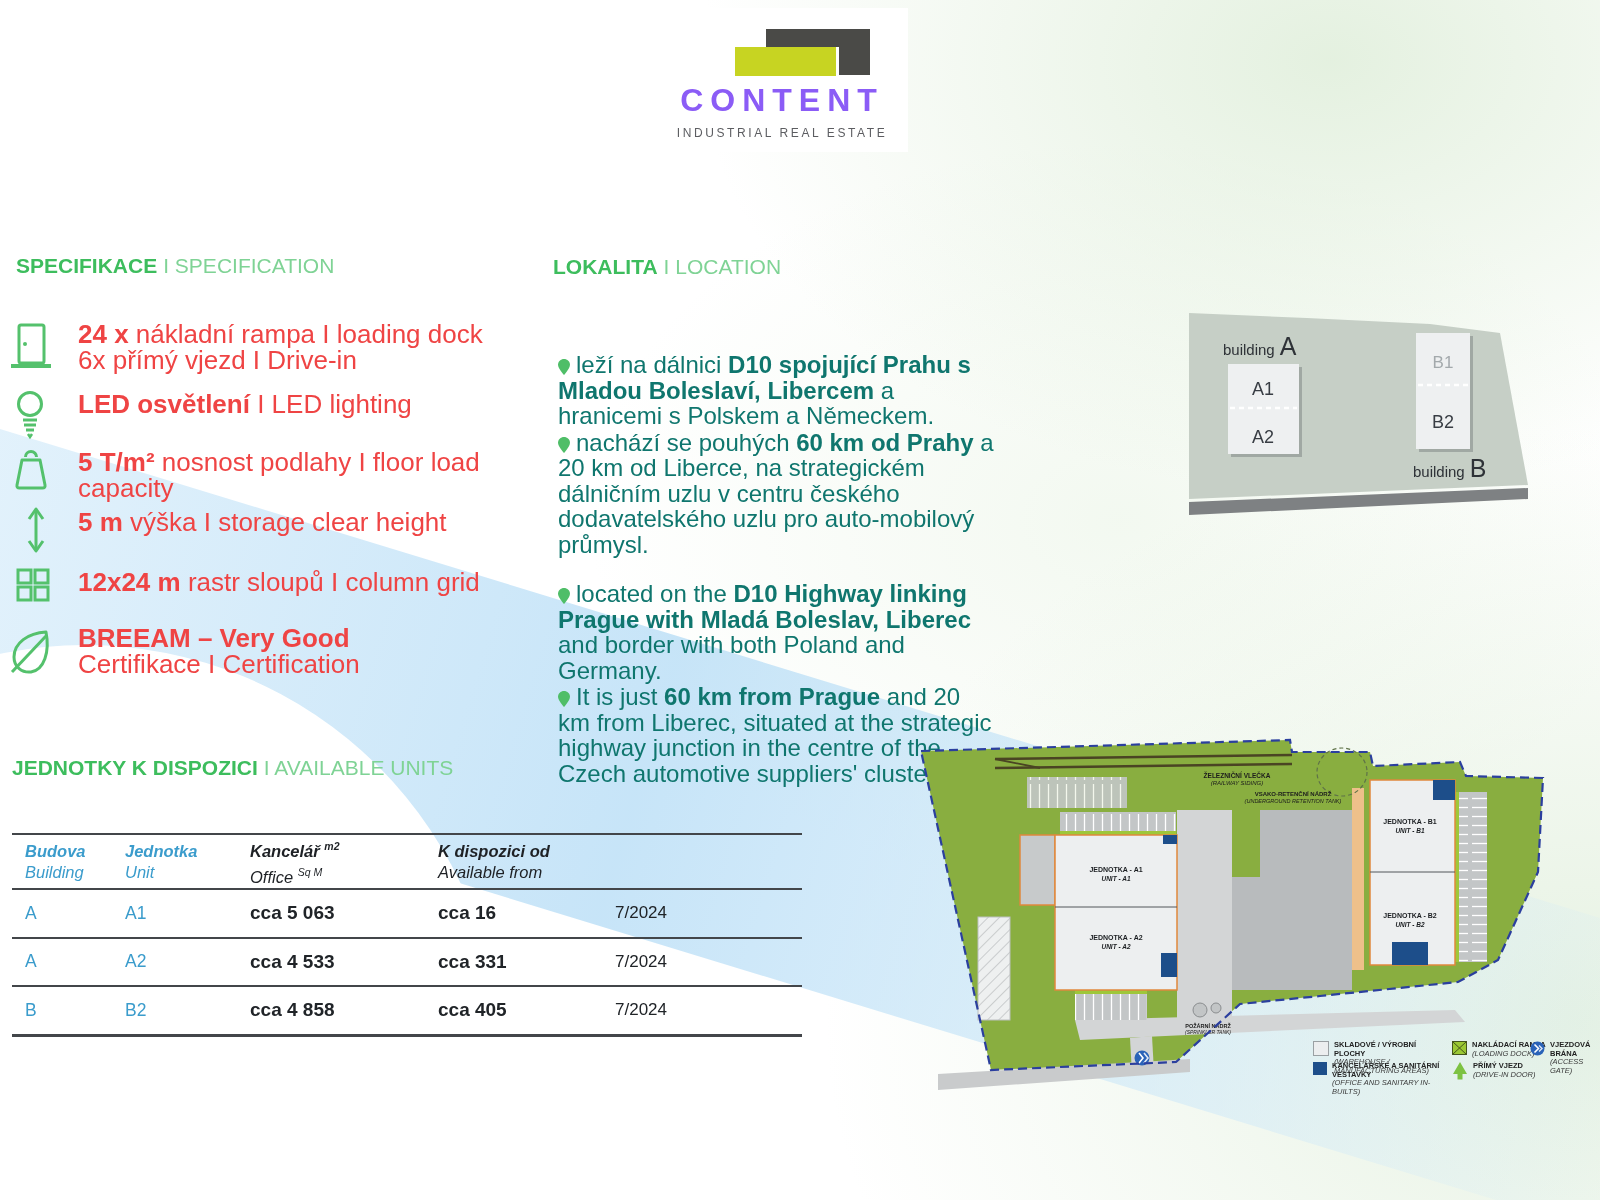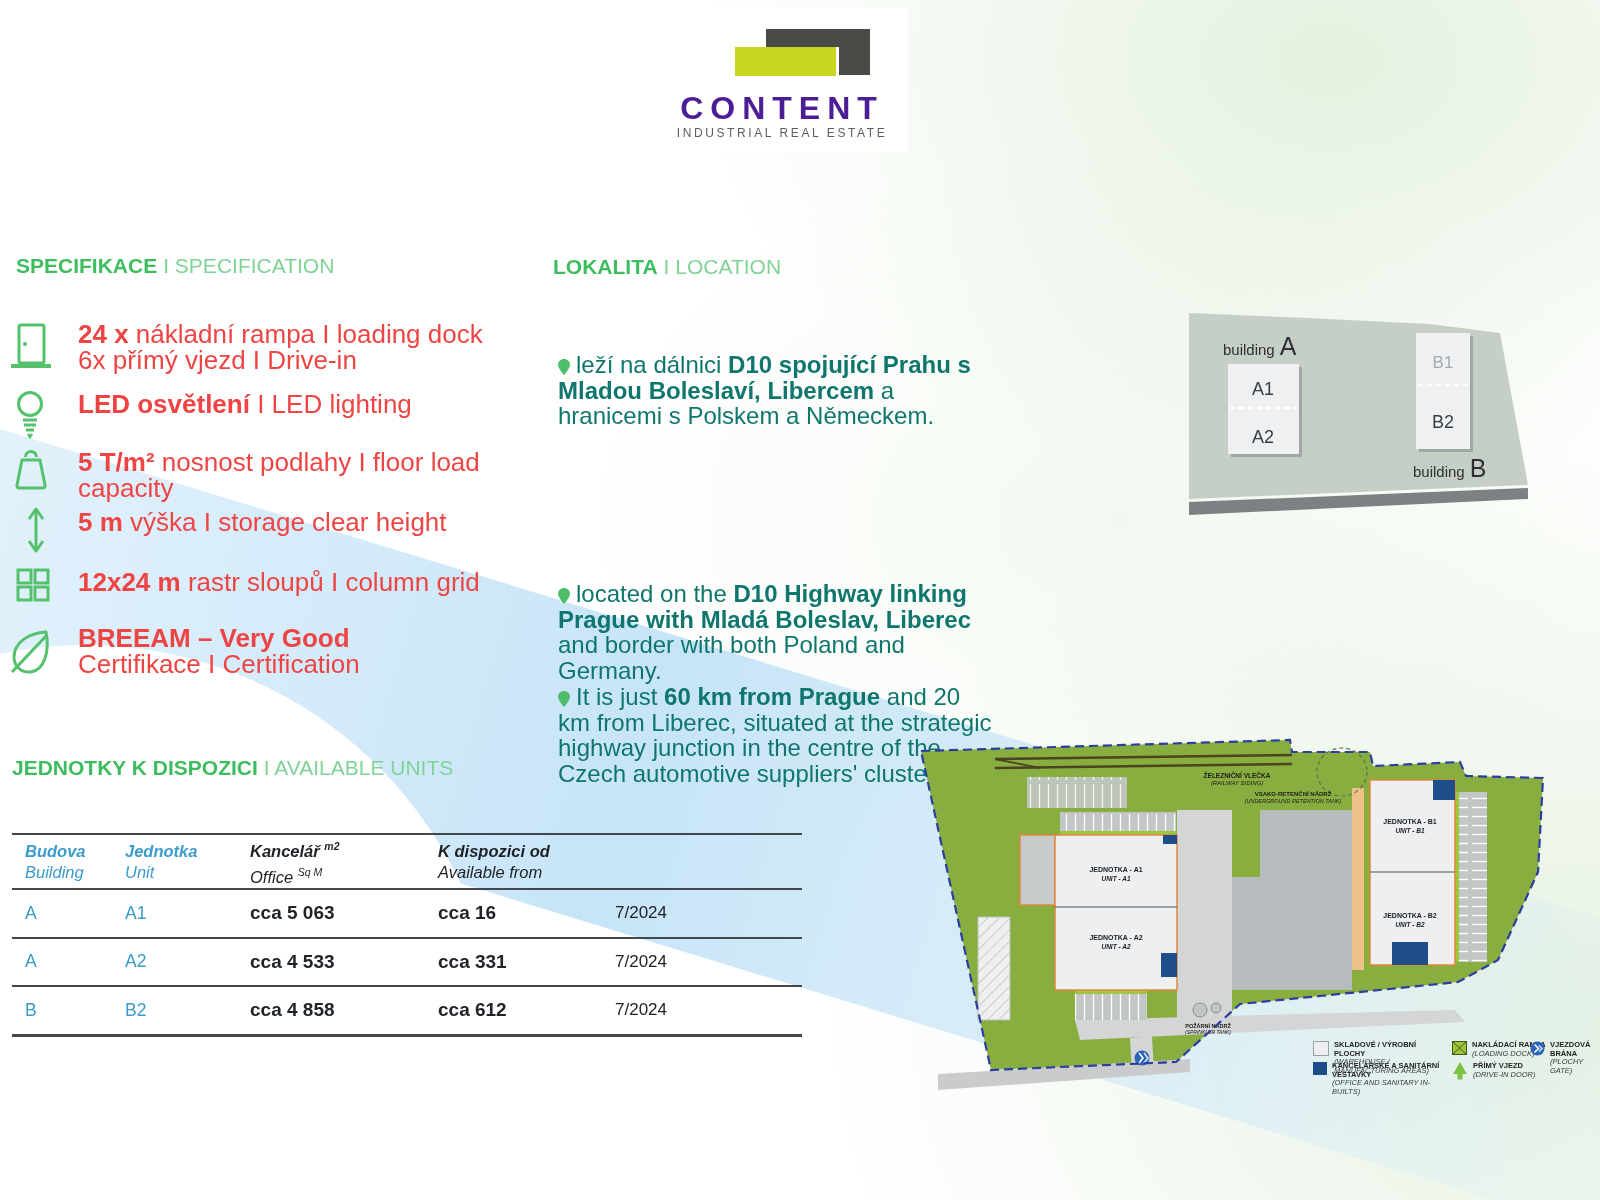"CONTENT" .logo .wordmark { color: #4c1d95 -> #8b5cf6; top: 82px -> 74px }
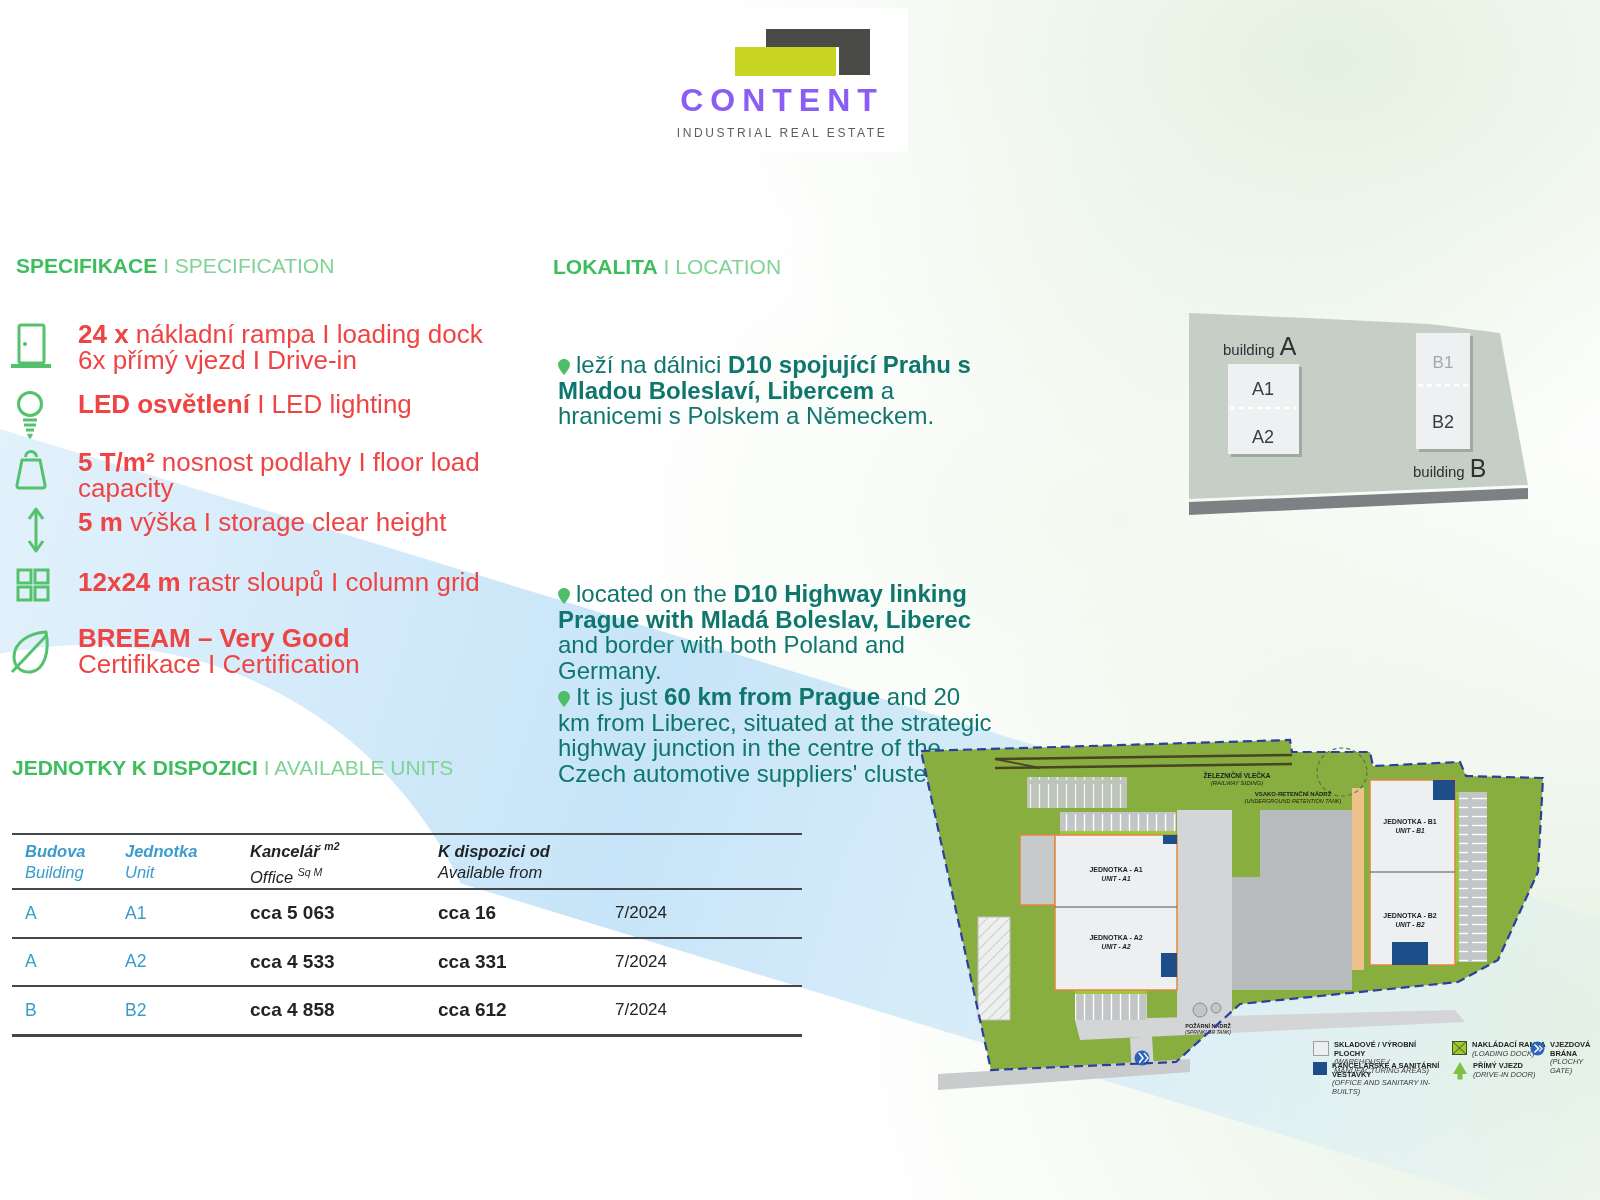"nachází se pouhých 60 km" p { html: none -> <p><svg> <path></path> </svg><span>nachází se pouhých </span><span>60 km od Prahy</span><span> a 20 km od Liberce, na strategickém dálničním uzlu v centru českého dodavatelského uzlu pro auto-mobilový průmysl.</span></p> }
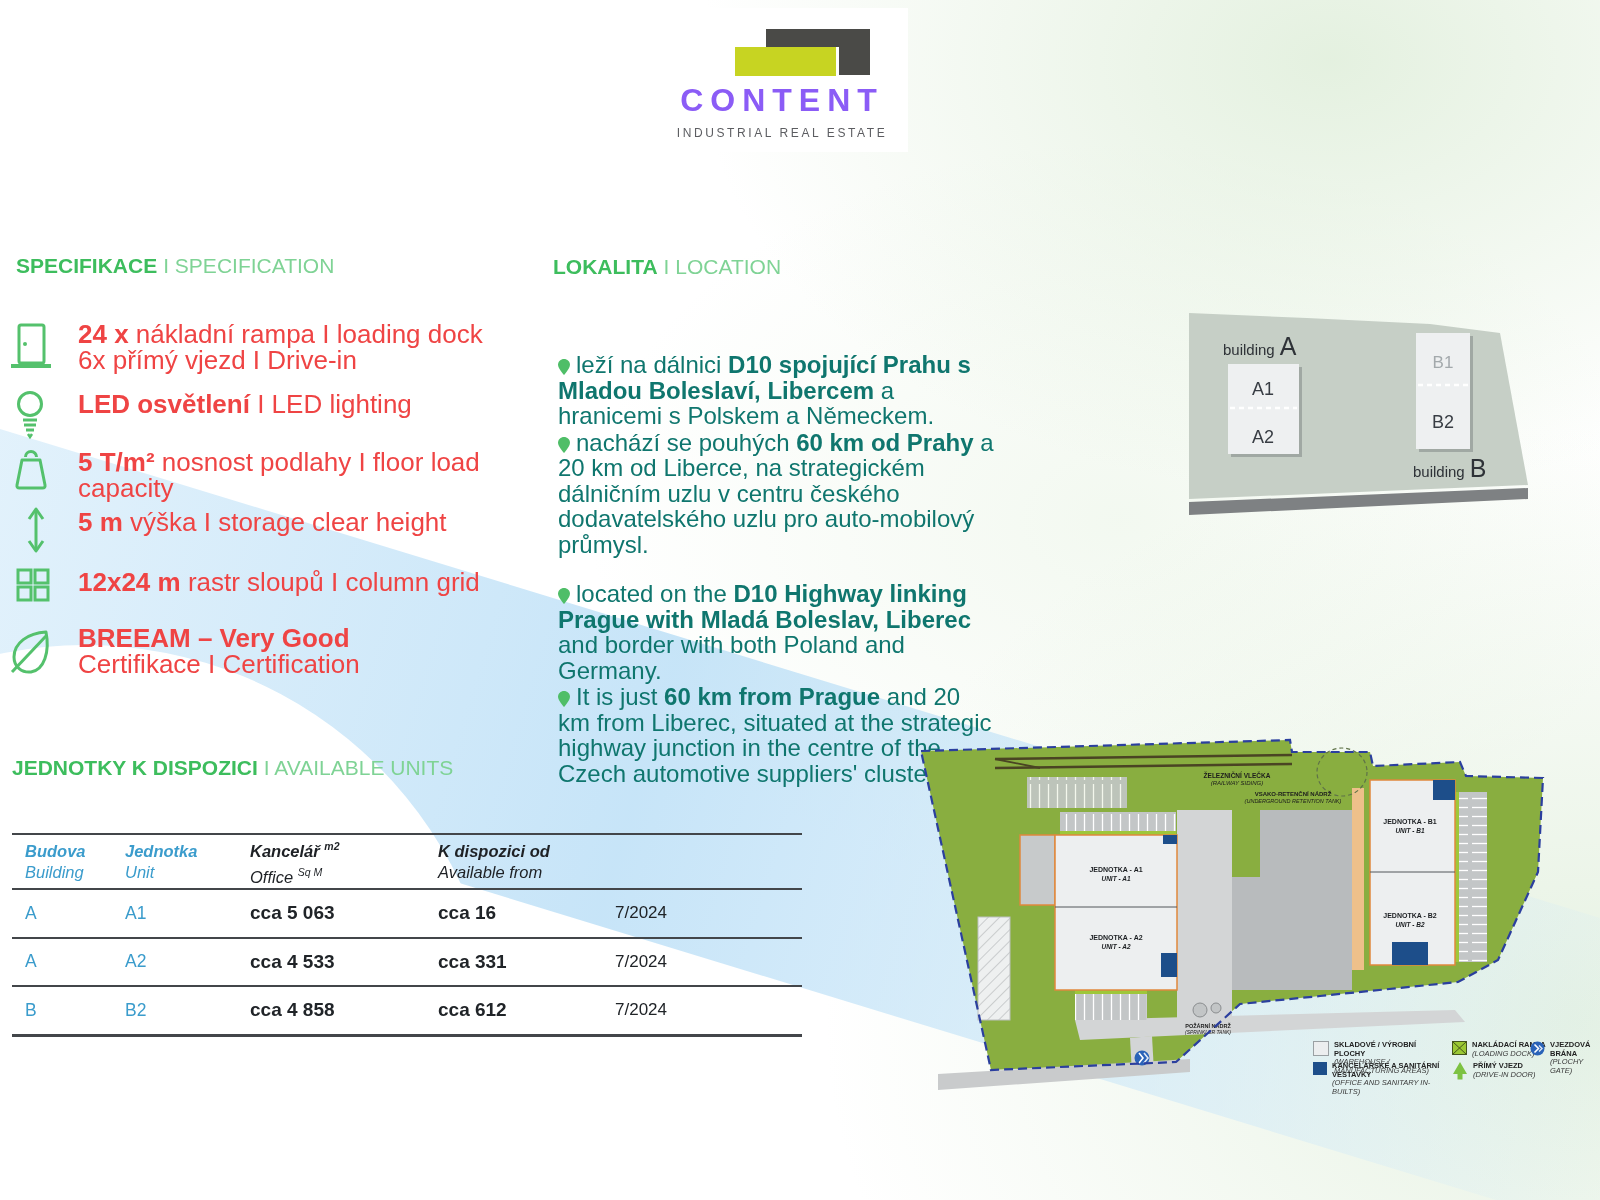"cca 612" div.cell-num { text: 612 -> 405 }
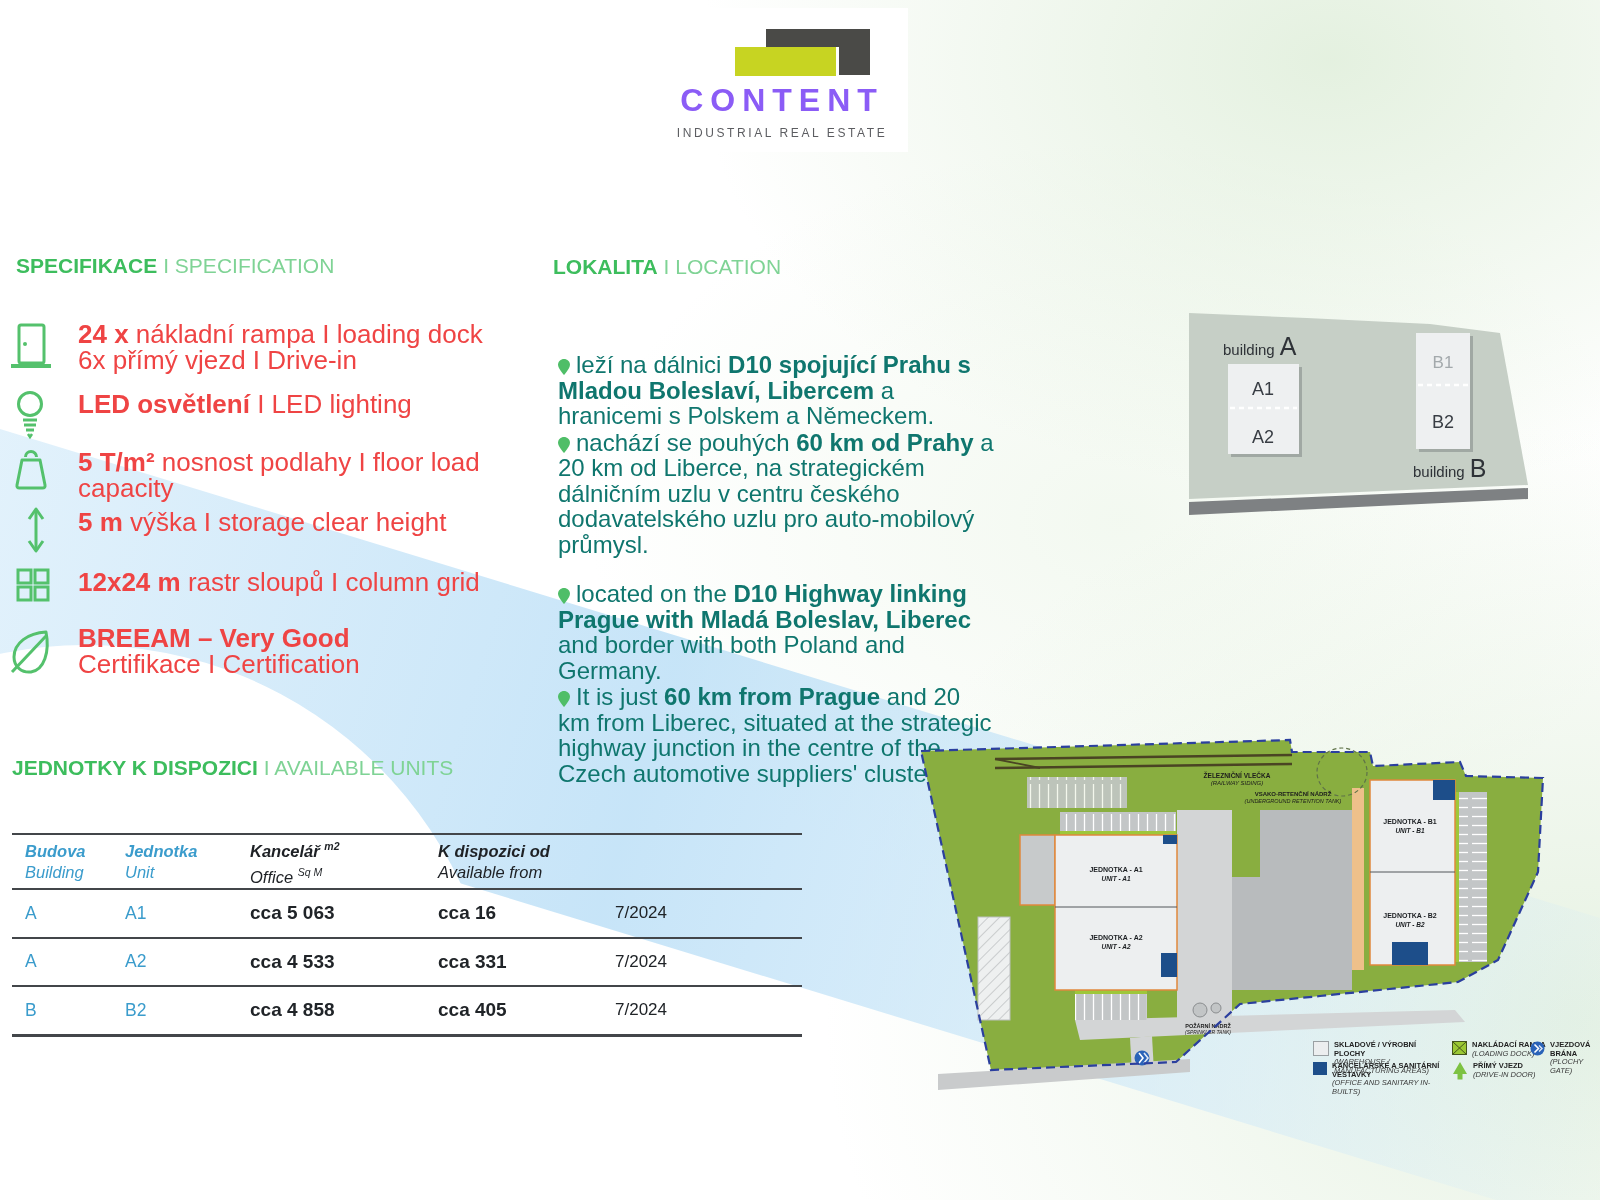"(PLOCHY GATE)" div.en { text: PLOCHY -> ACCESS }
